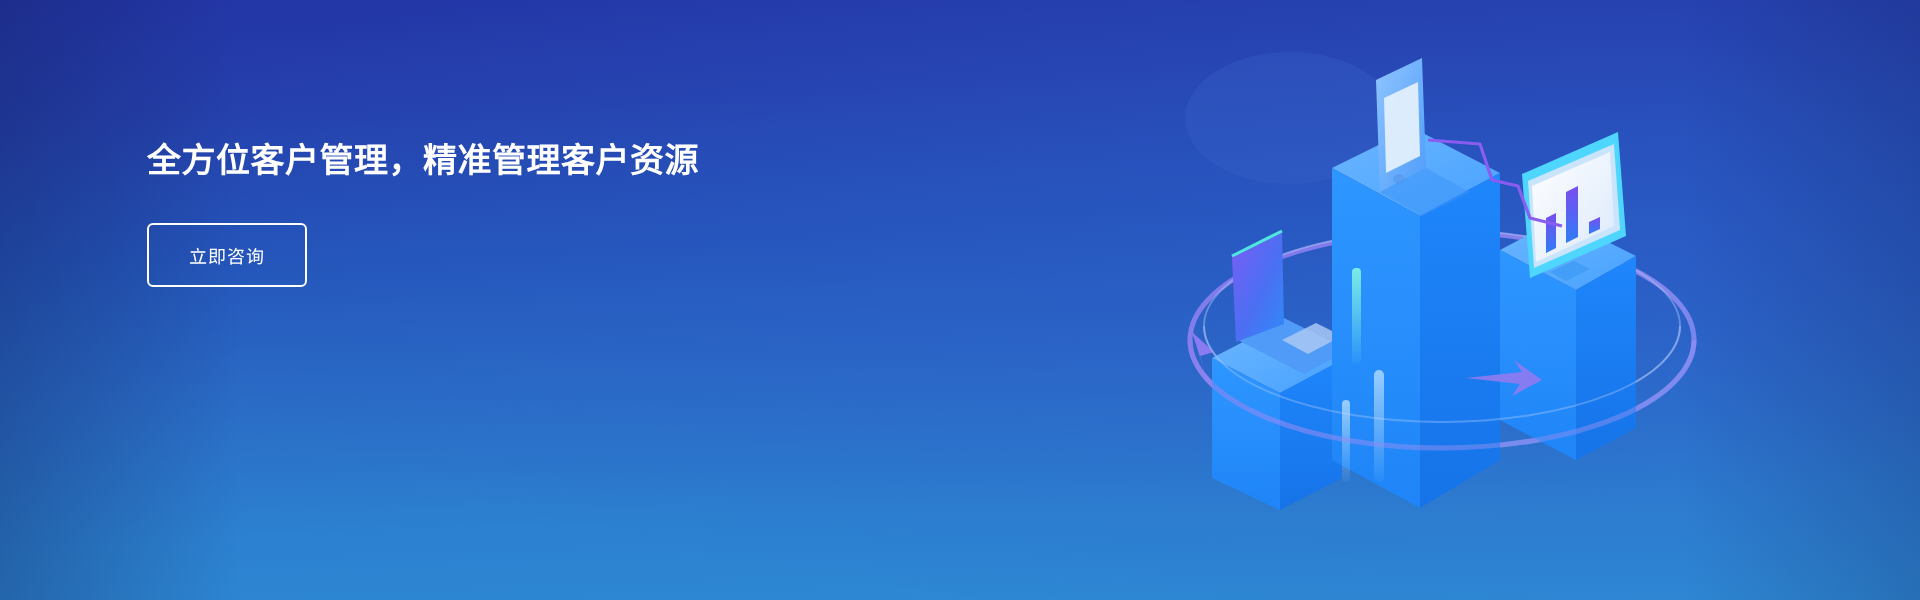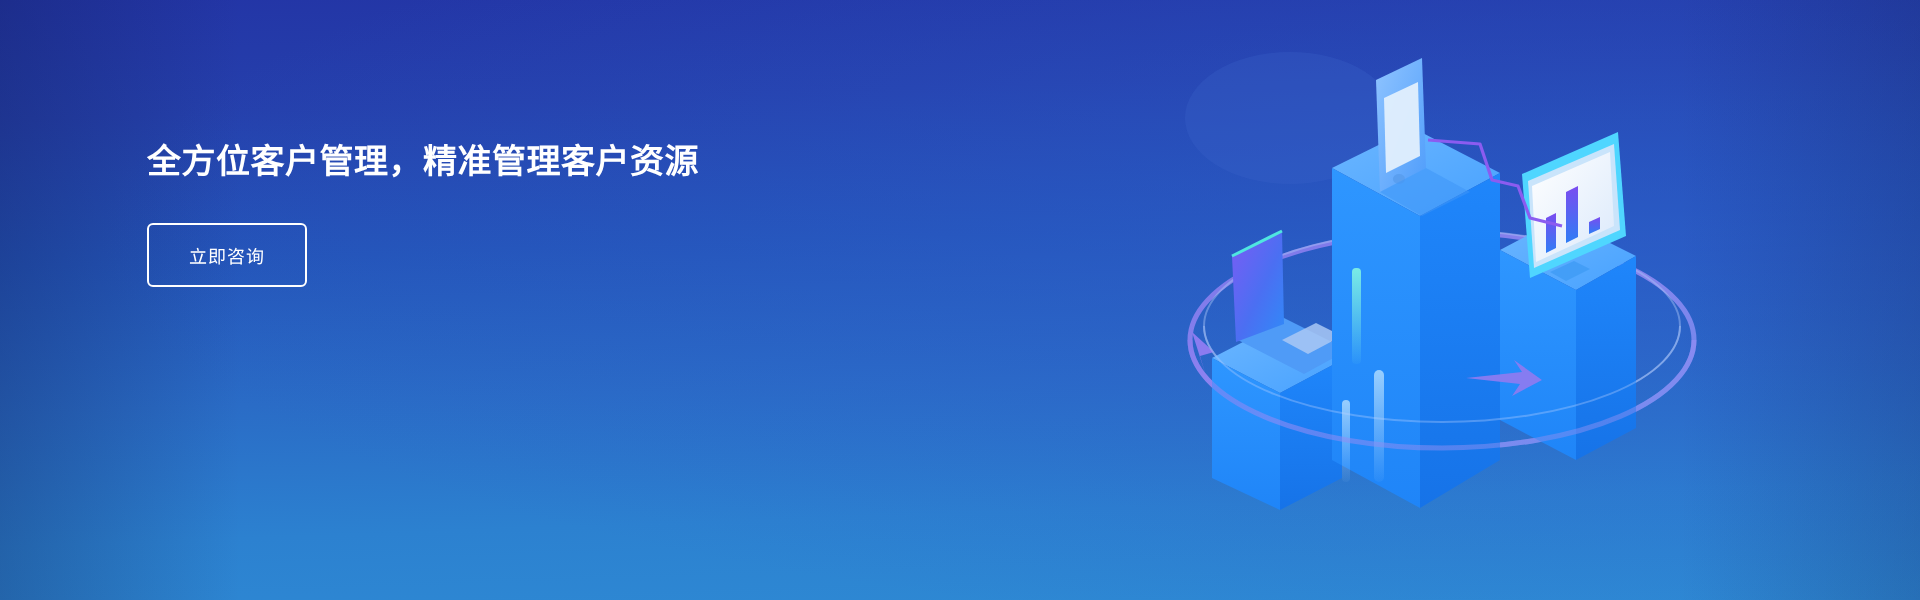"全方位客户管理，精准管理客户资源" .banner { font-family: Liberation Sans, sans-serif -> Liberation Serif, serif }
